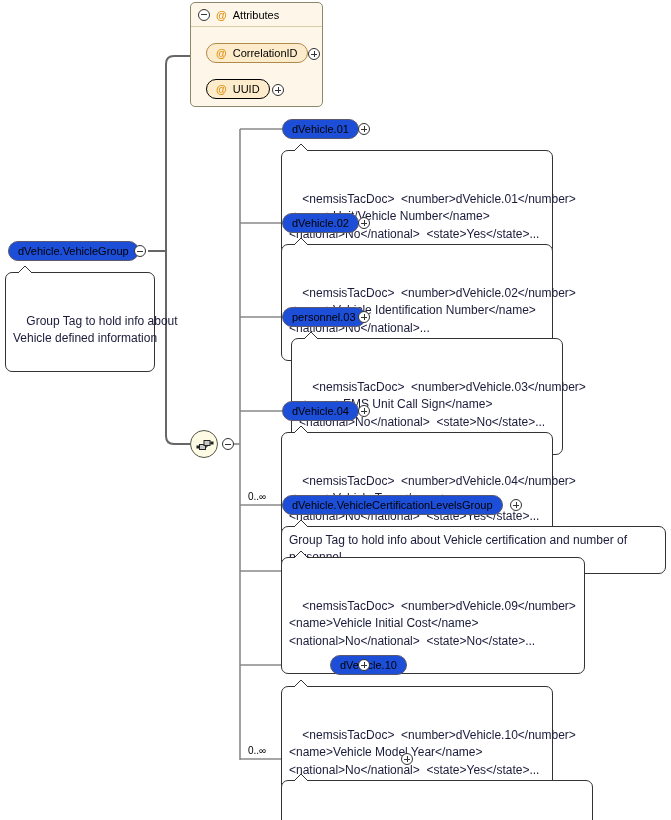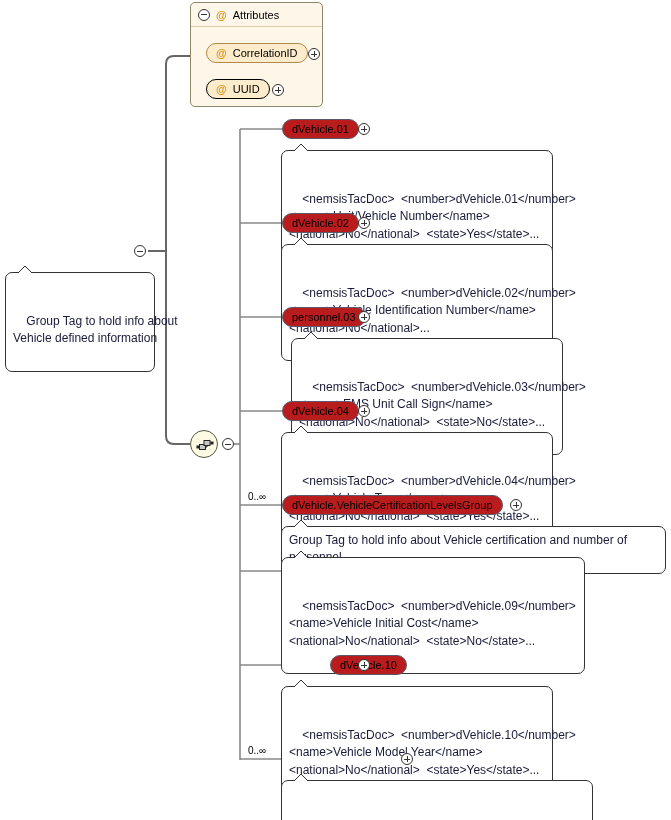"dVehicle.01" .node { background: #b91c1c -> #1d4ed8 }
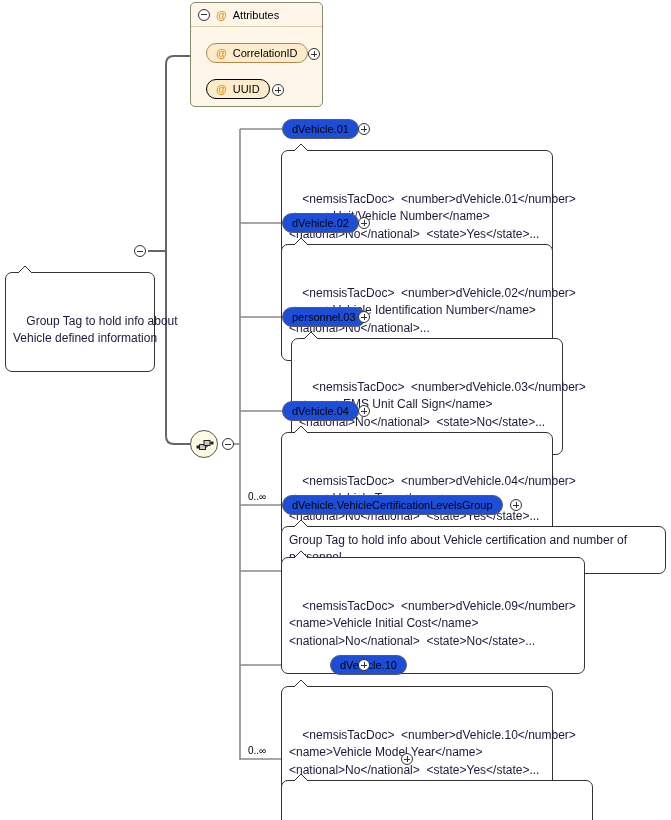"dVehicle.VehicleGroup" div.node { html: none -> <div> <span>dVehicle.VehicleGroup</span> </div> }
